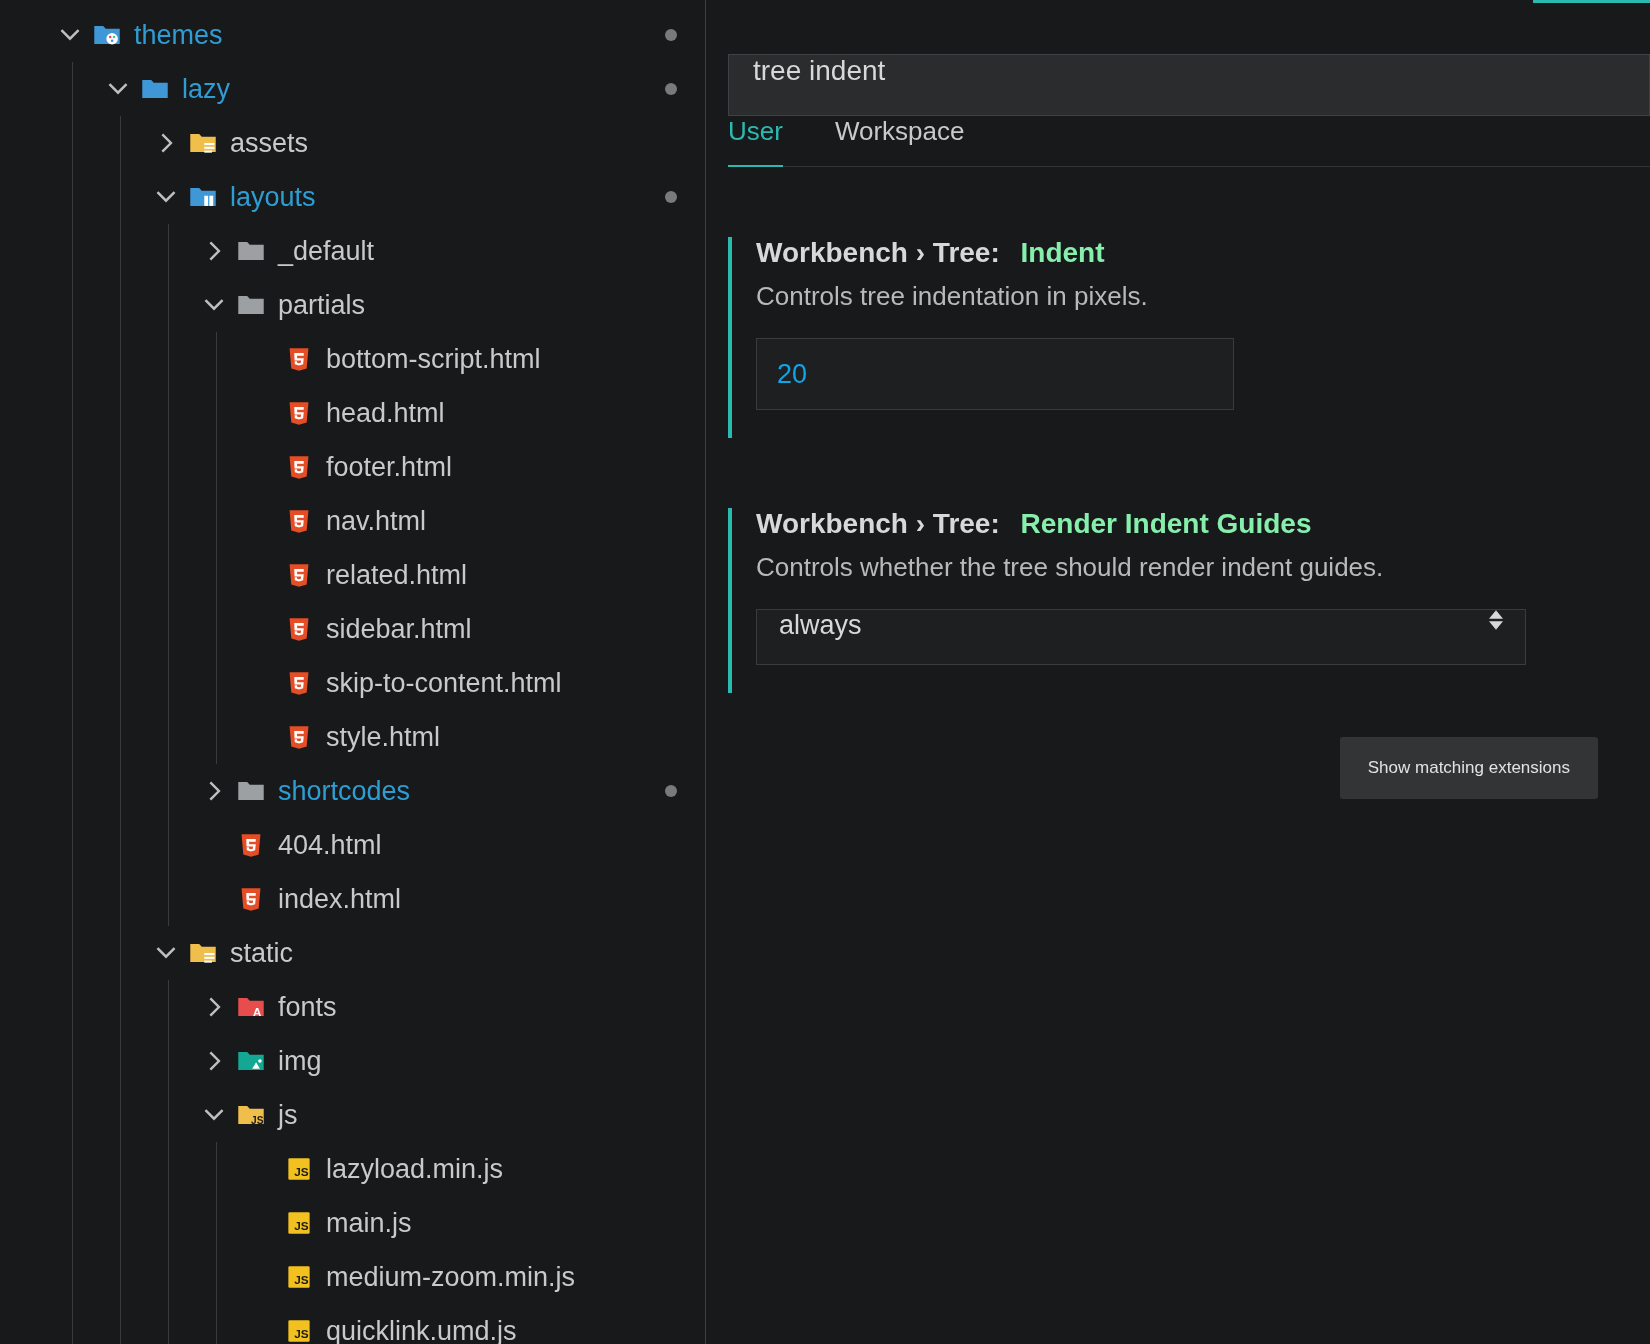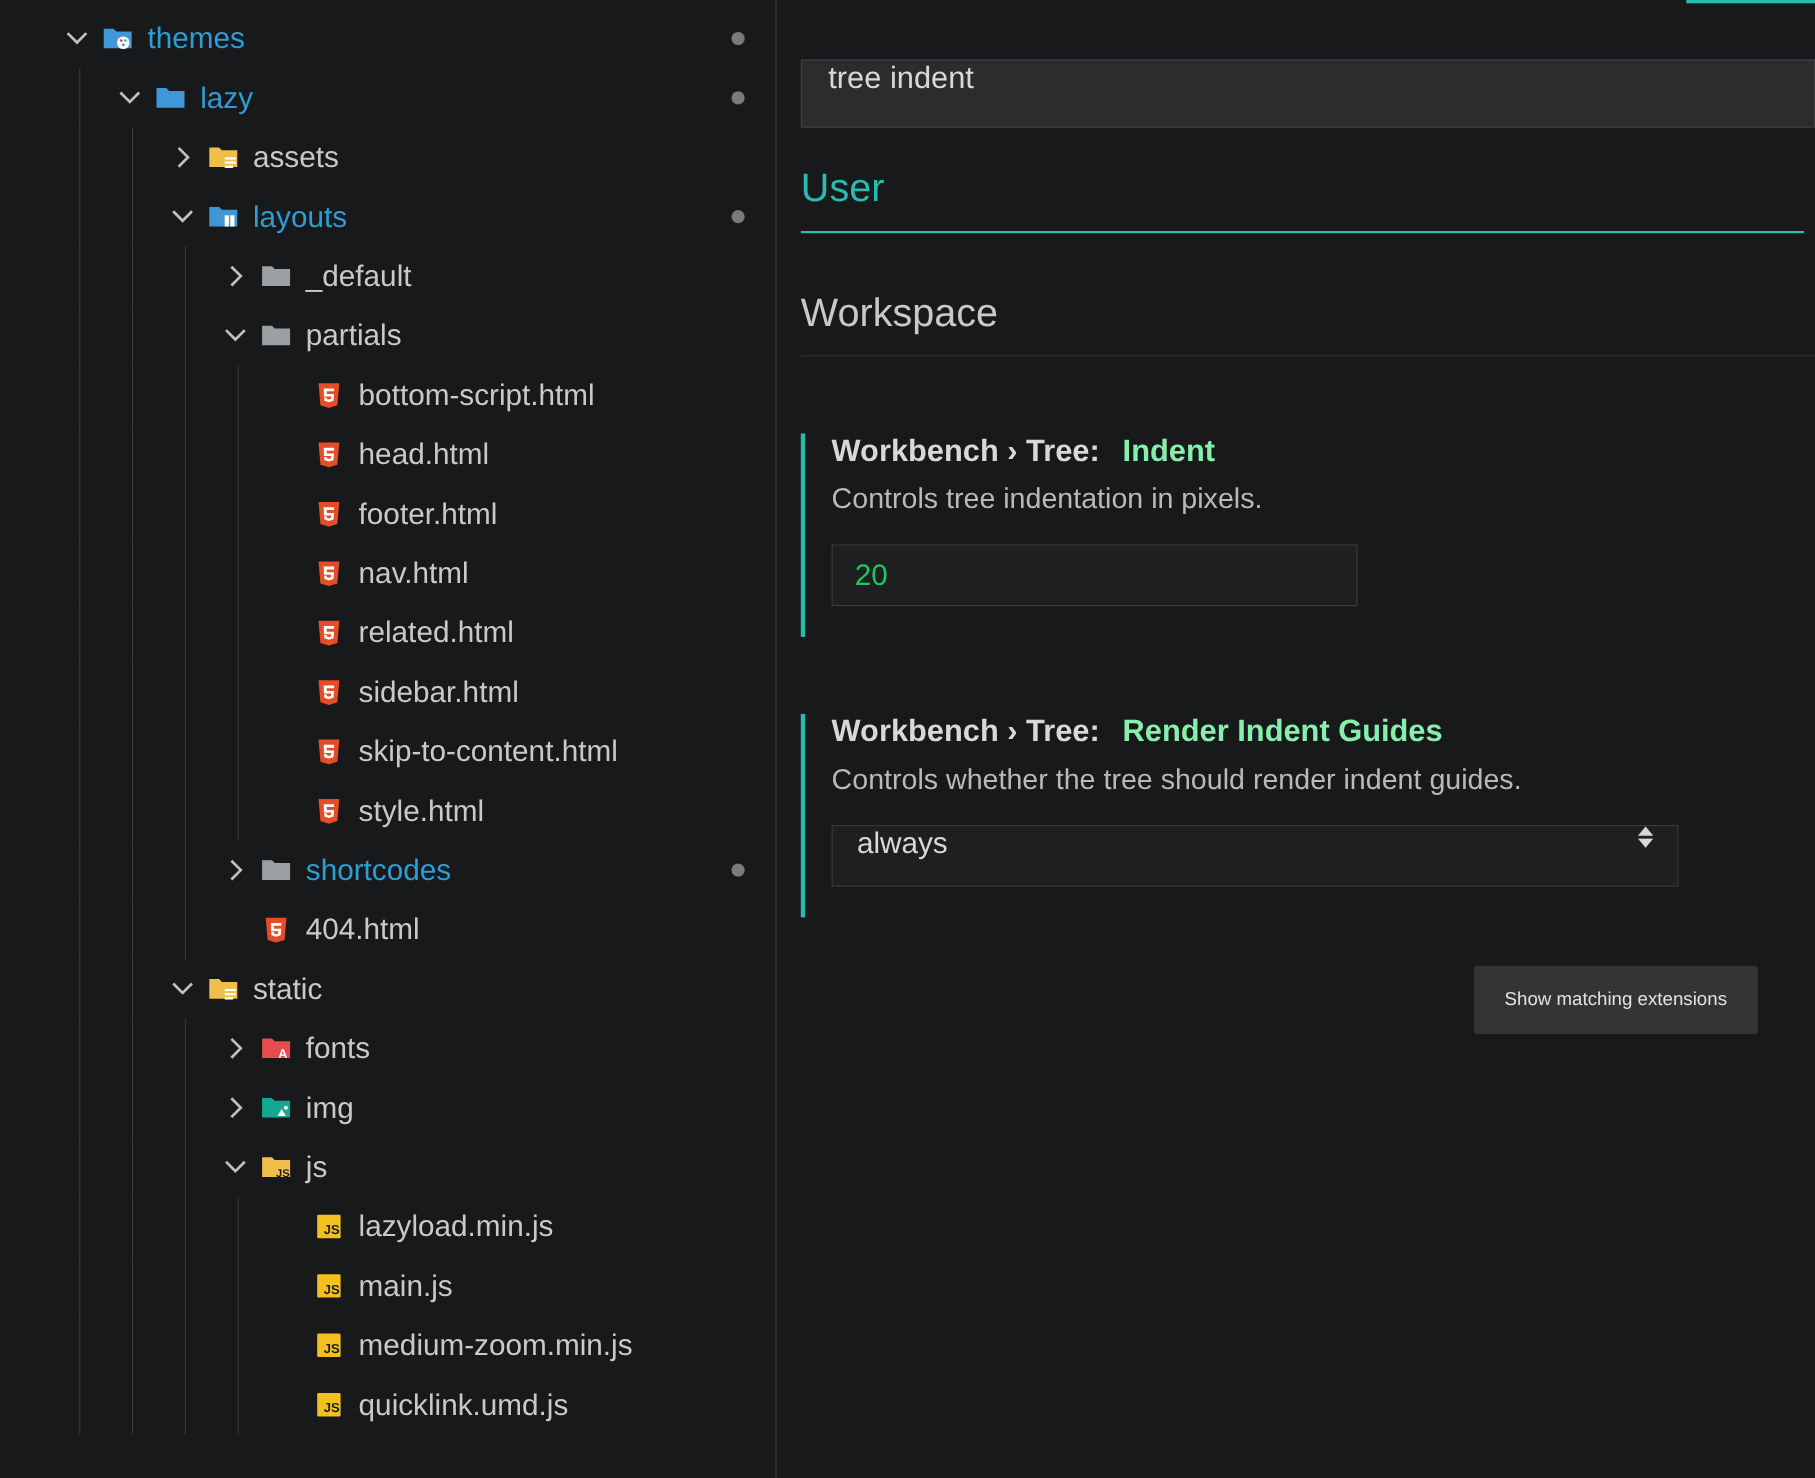"User" .scope-tabs { flex-direction: column -> none; font-size: 36px -> 26px; margin-top: 34px -> none }
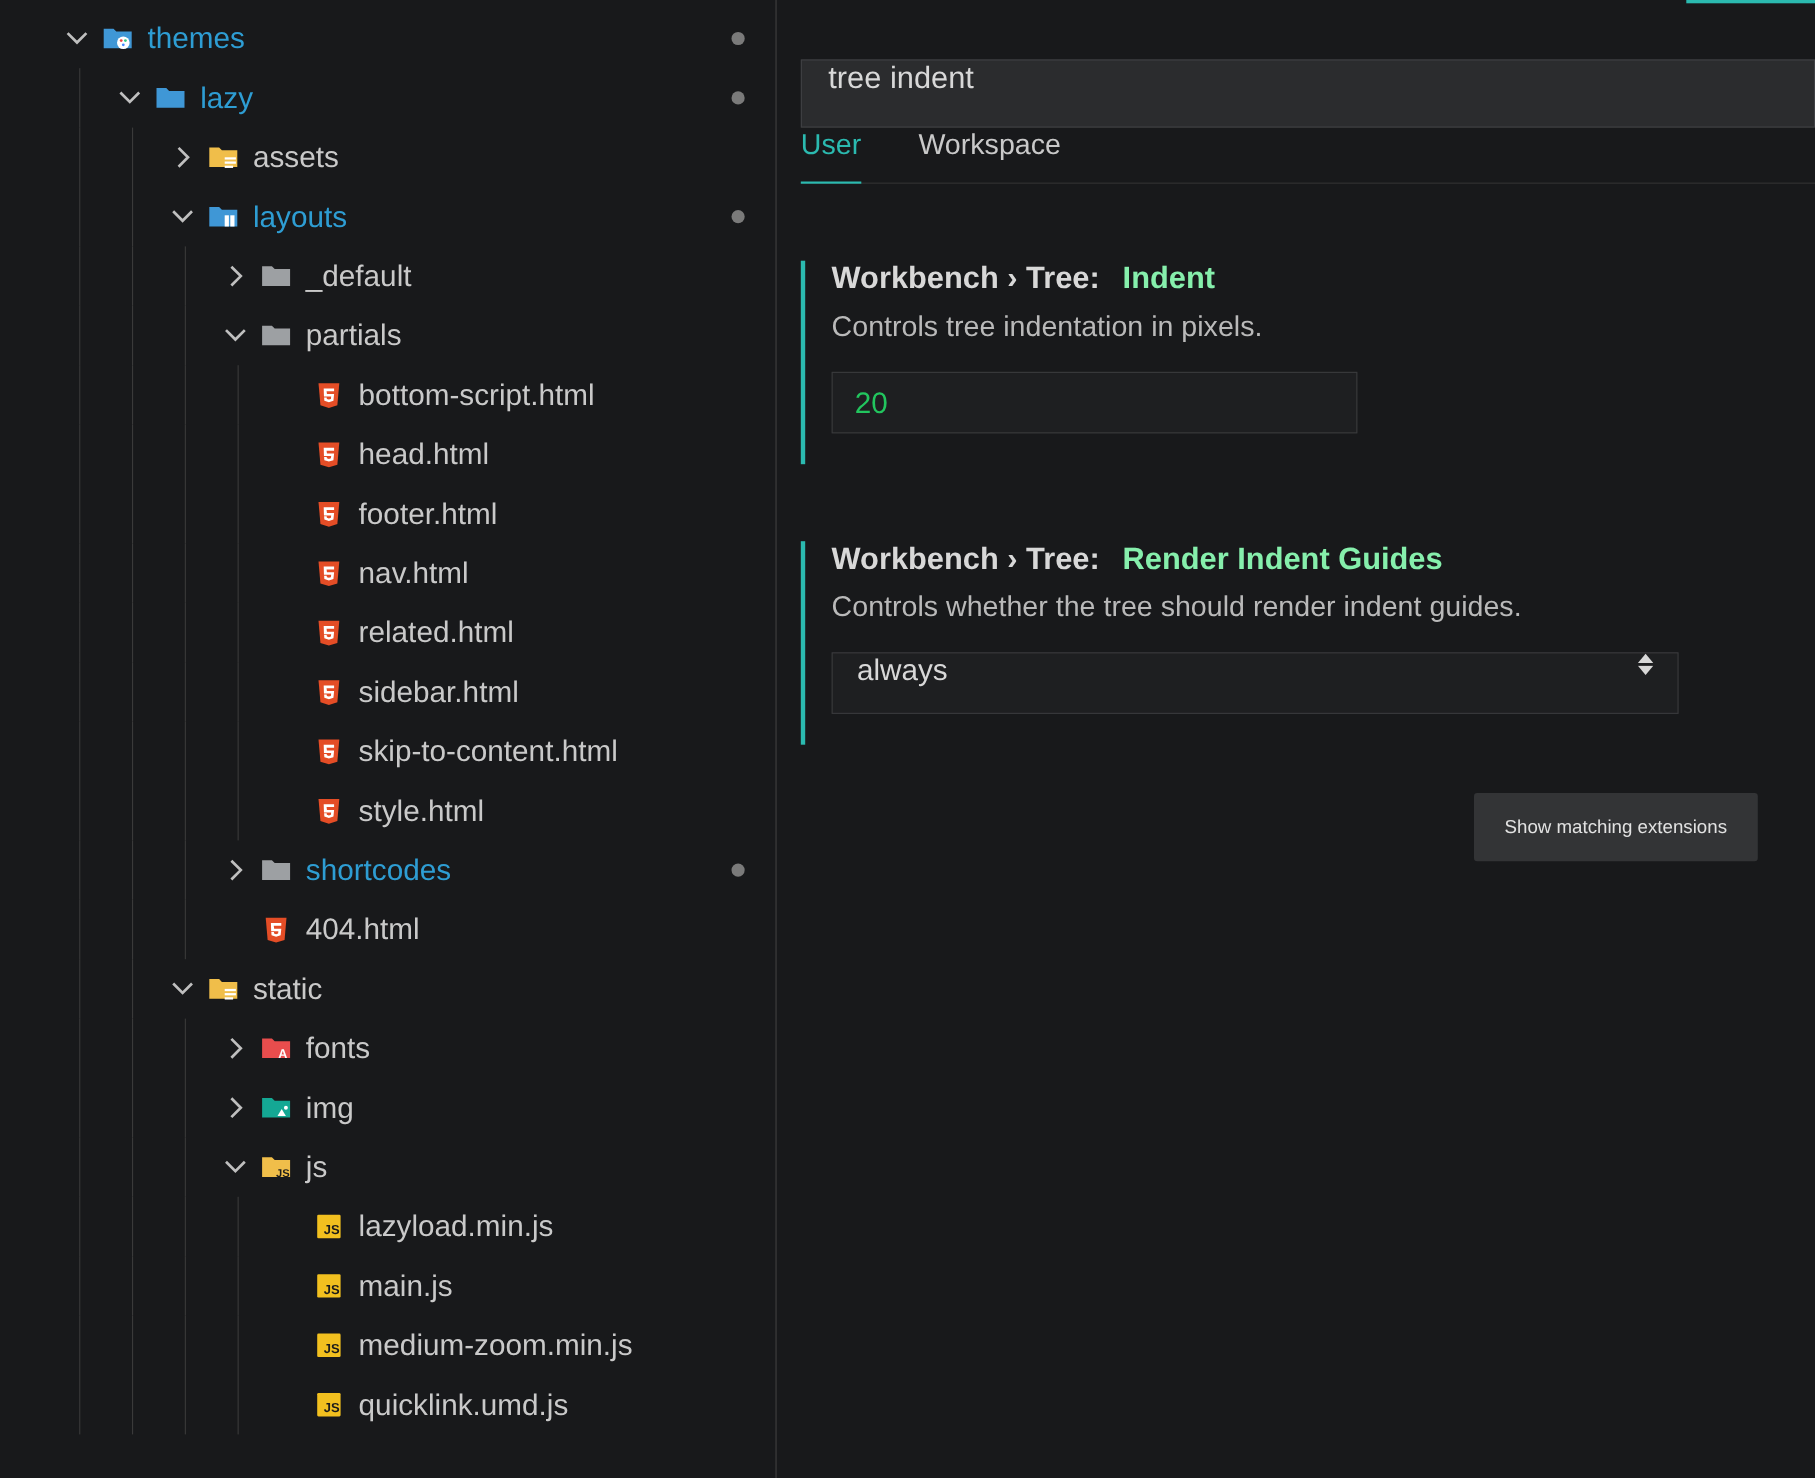"20" .setting-input-number { color: #22c55e -> #0ea5e9; height: 56px -> 72px }
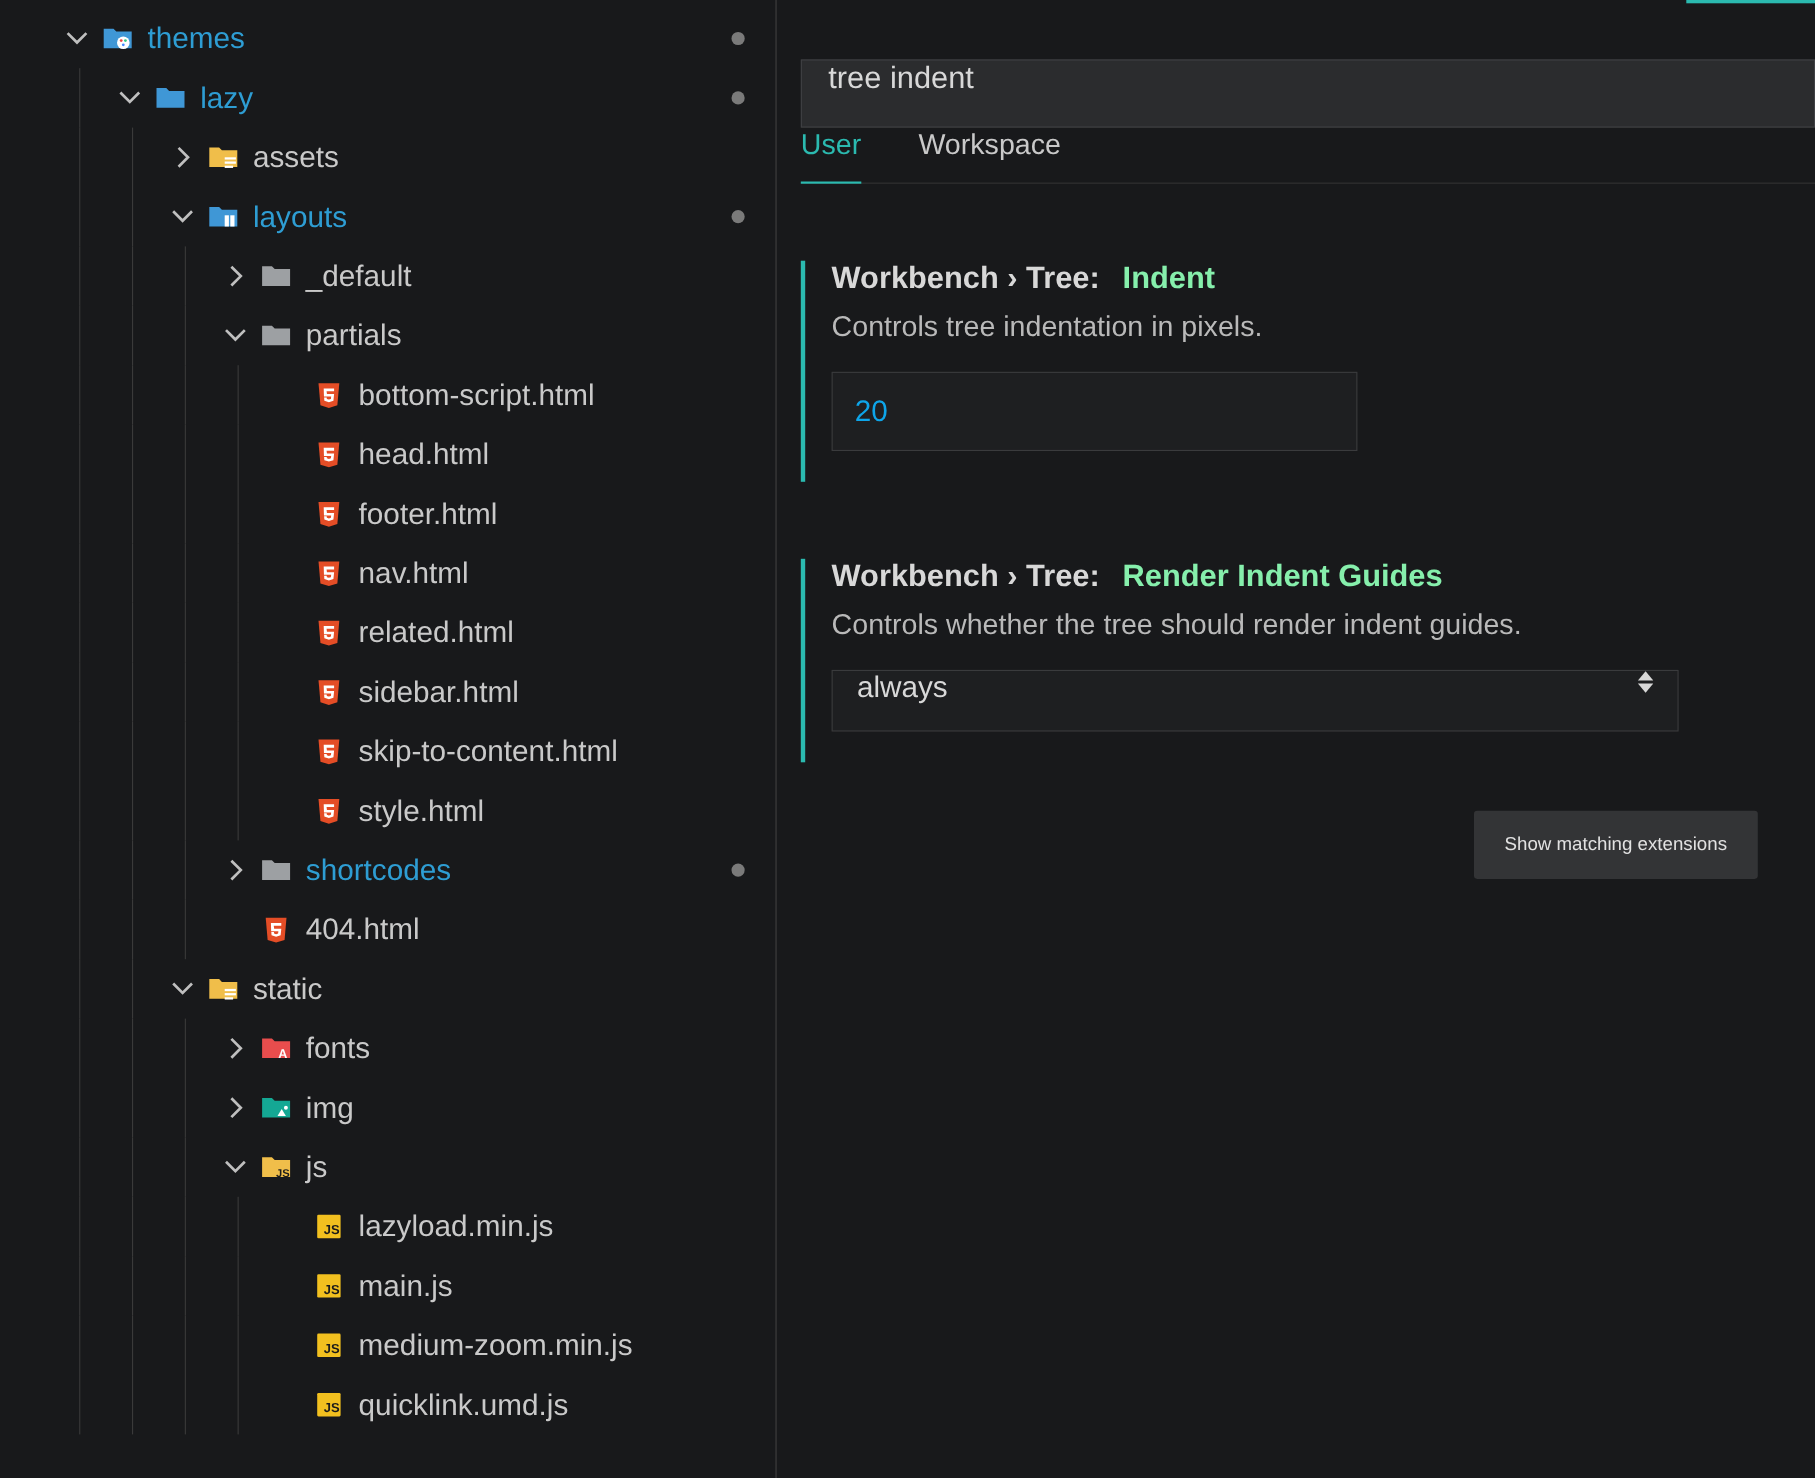"index.html" div.row { html: none -> <div> <span></span> <span></span> <span></span> <span></span> <span></span> <span> <svg> <use></use> </svg> </span> <span>index.html</span> </div> }
